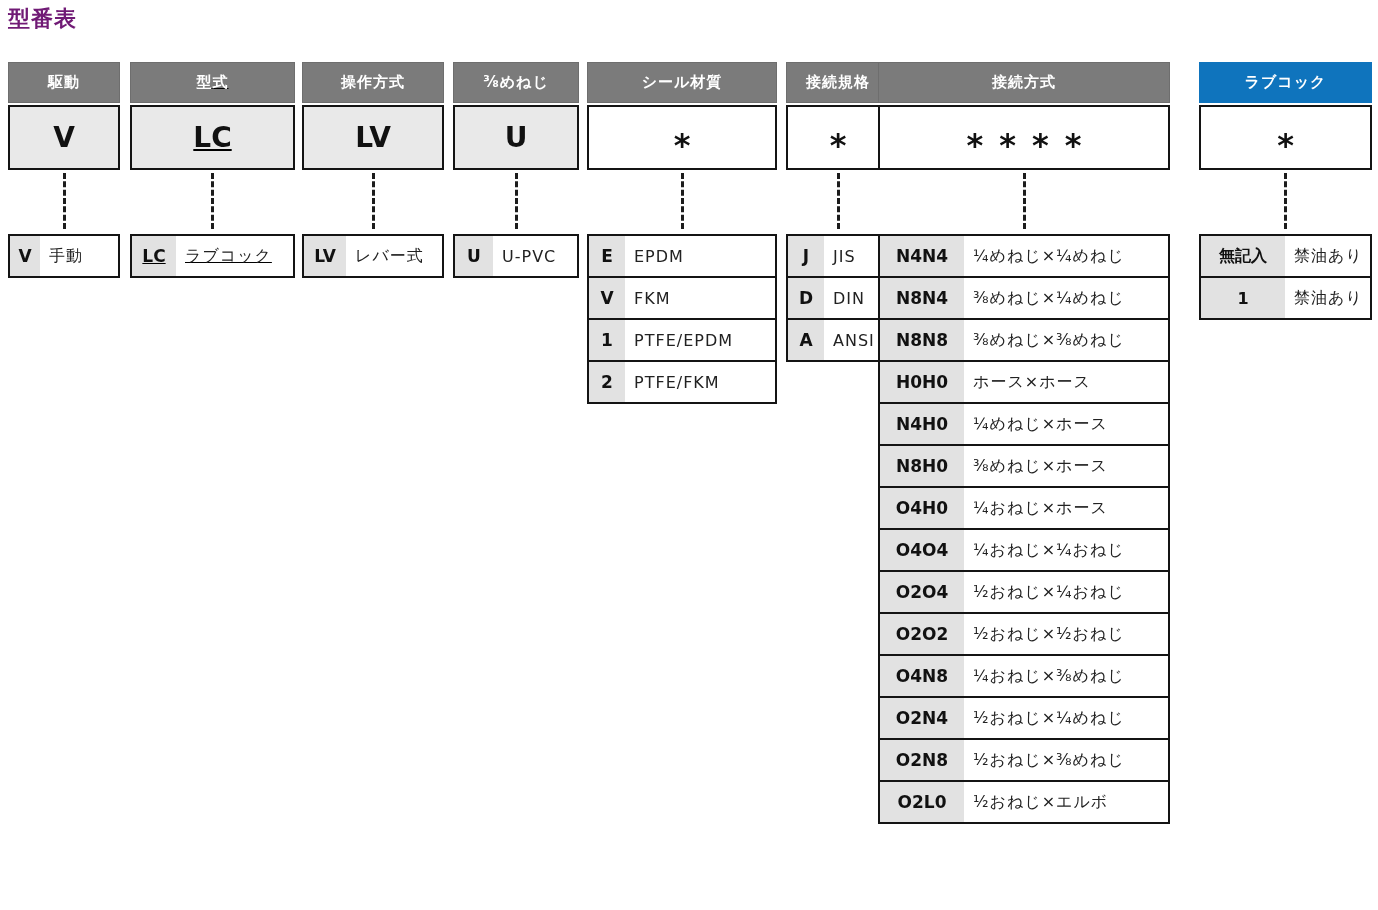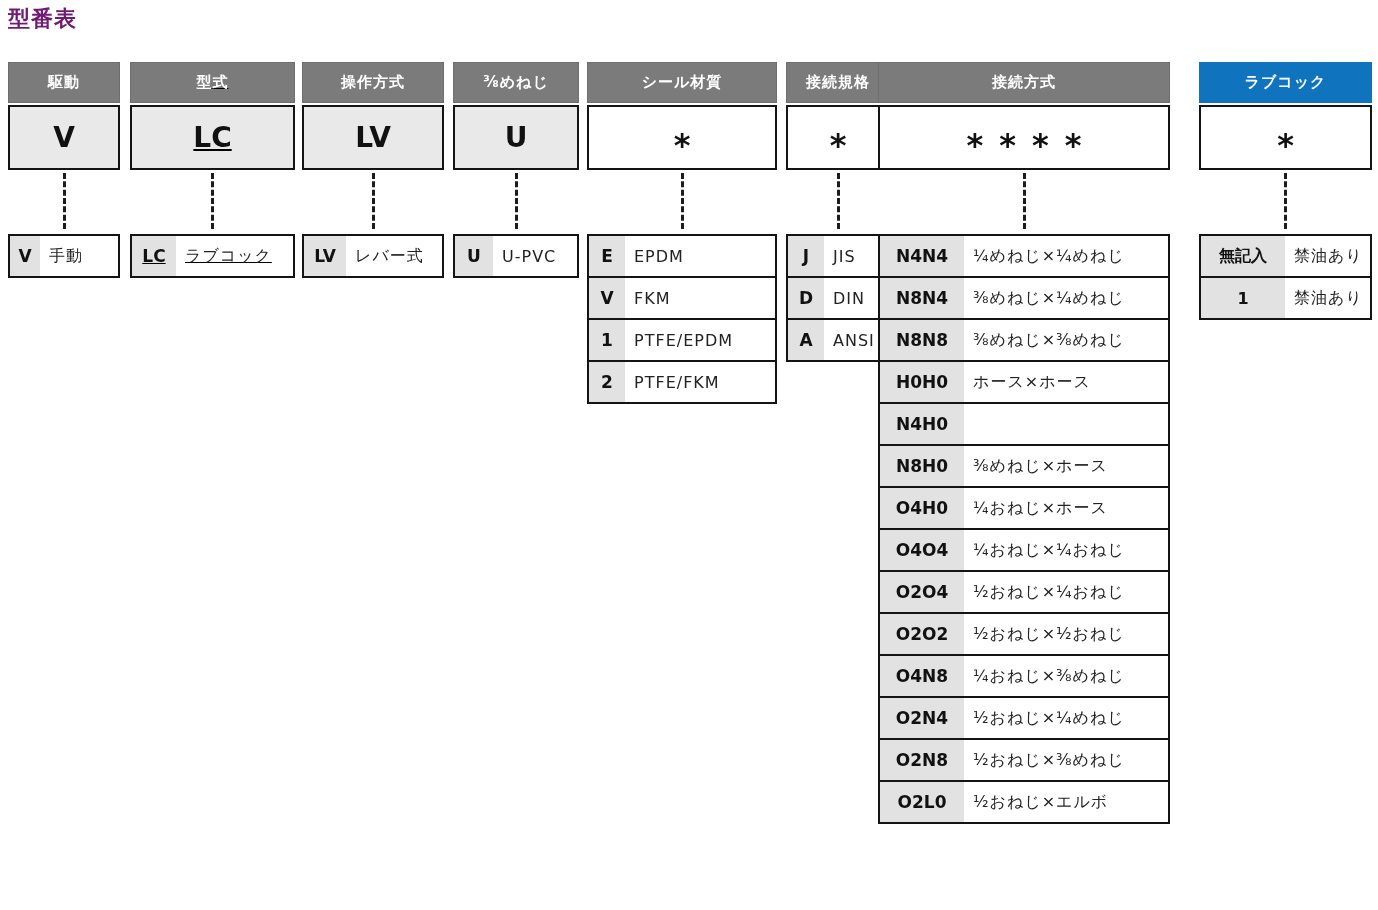"¼めねじ×ホース" span.opt-label { html: none -> <span>¼めねじ×ホース</span> }
